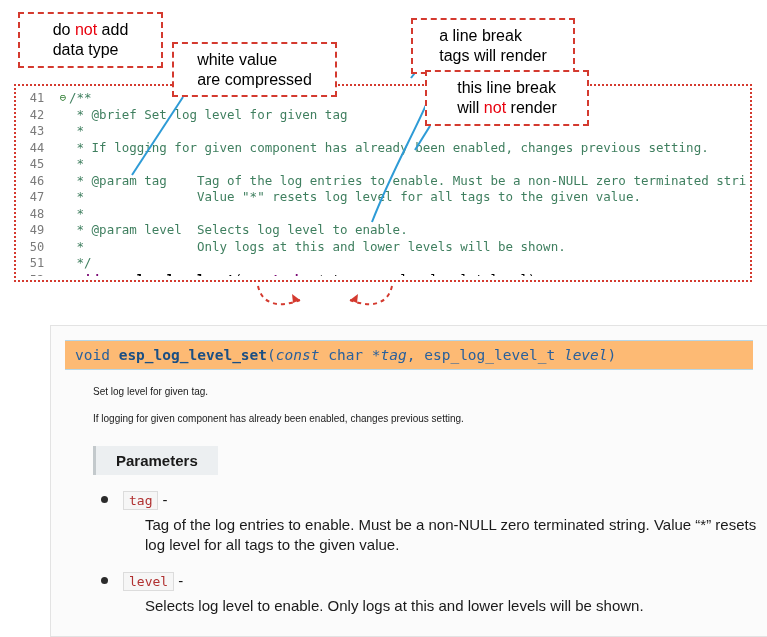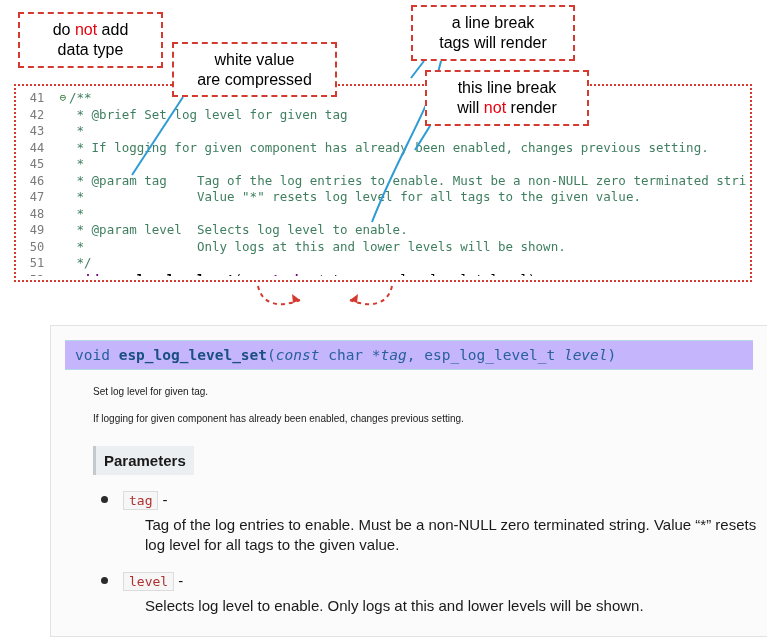"do not add" .callout { text-align: center -> left }
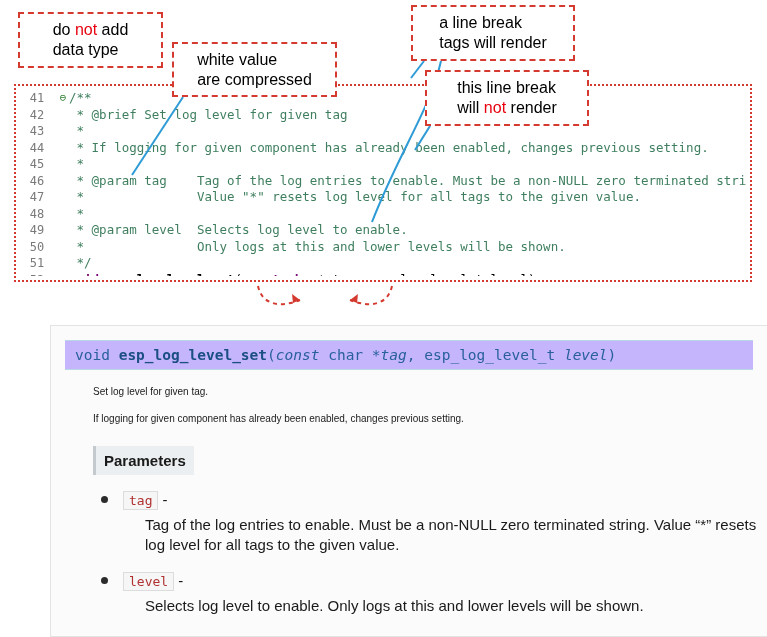"a line break" #callout-linebreak-render { top: 5px -> 18px }
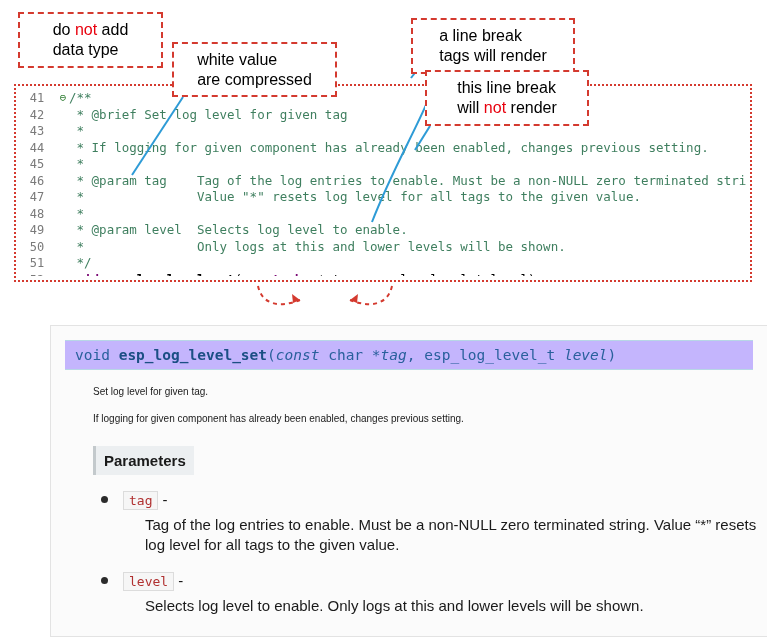"void esp_log_level_set(const char *tag," #doc-signature { background: #c4b5fd -> #fdba74 }
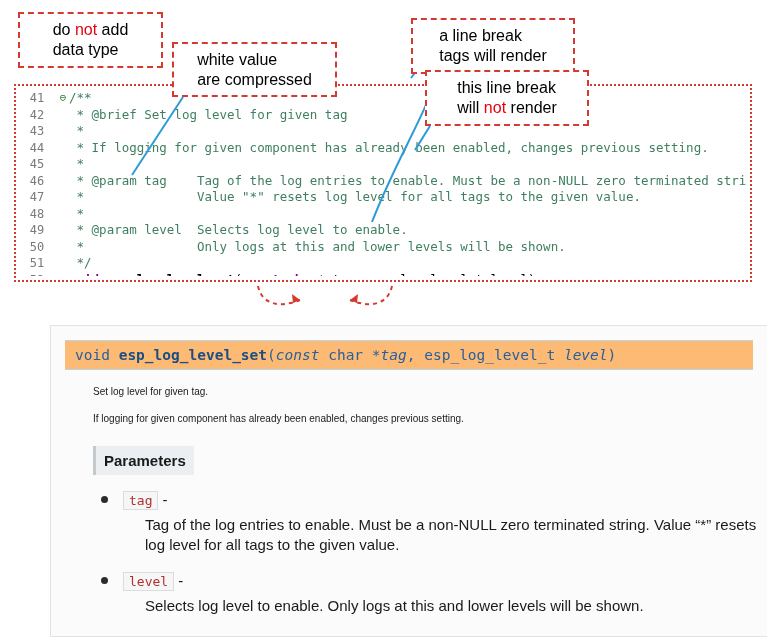"Parameters" .params-head { padding: 6px 8px -> 6px 20px }
